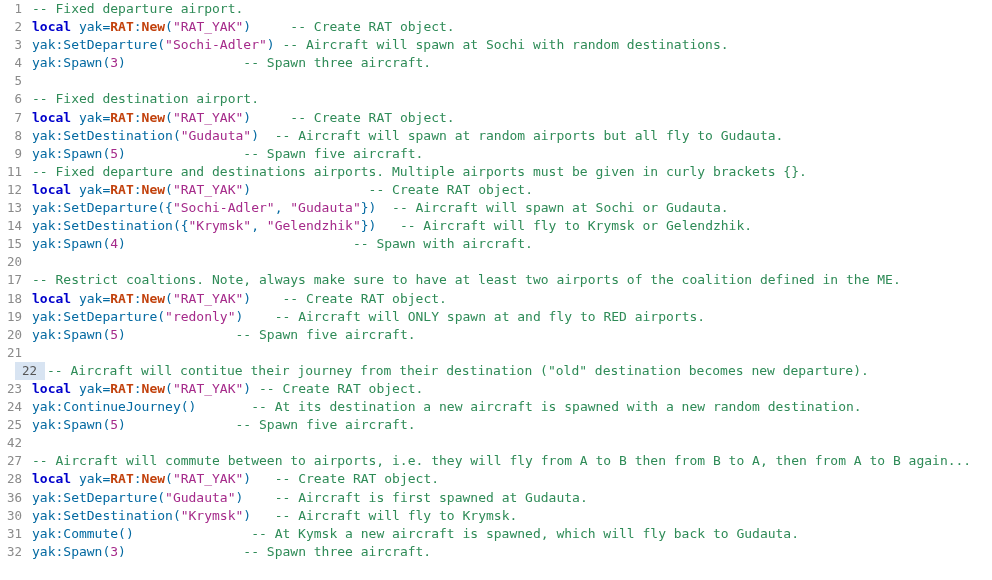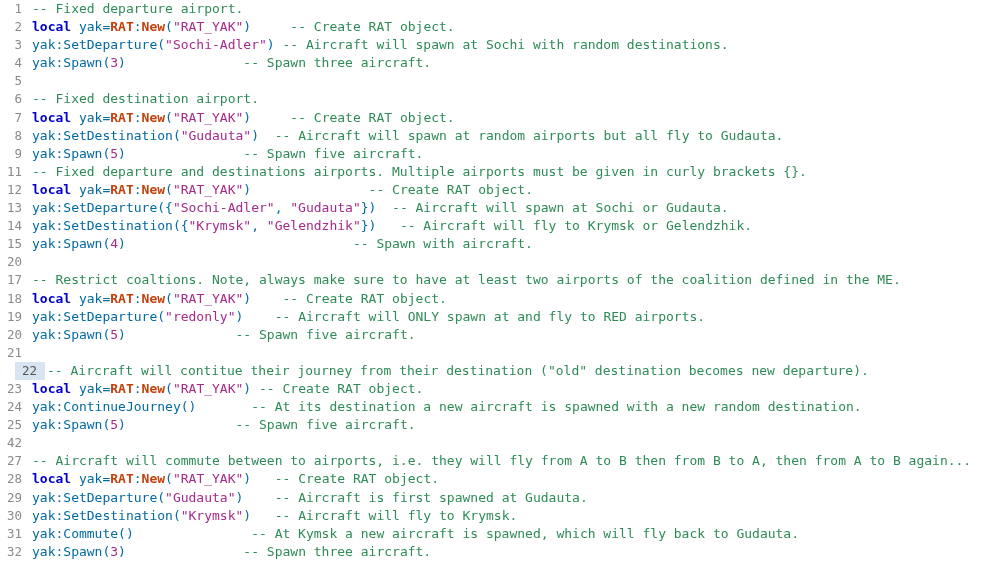"29" div.gutter { text: 29 -> 36 }
